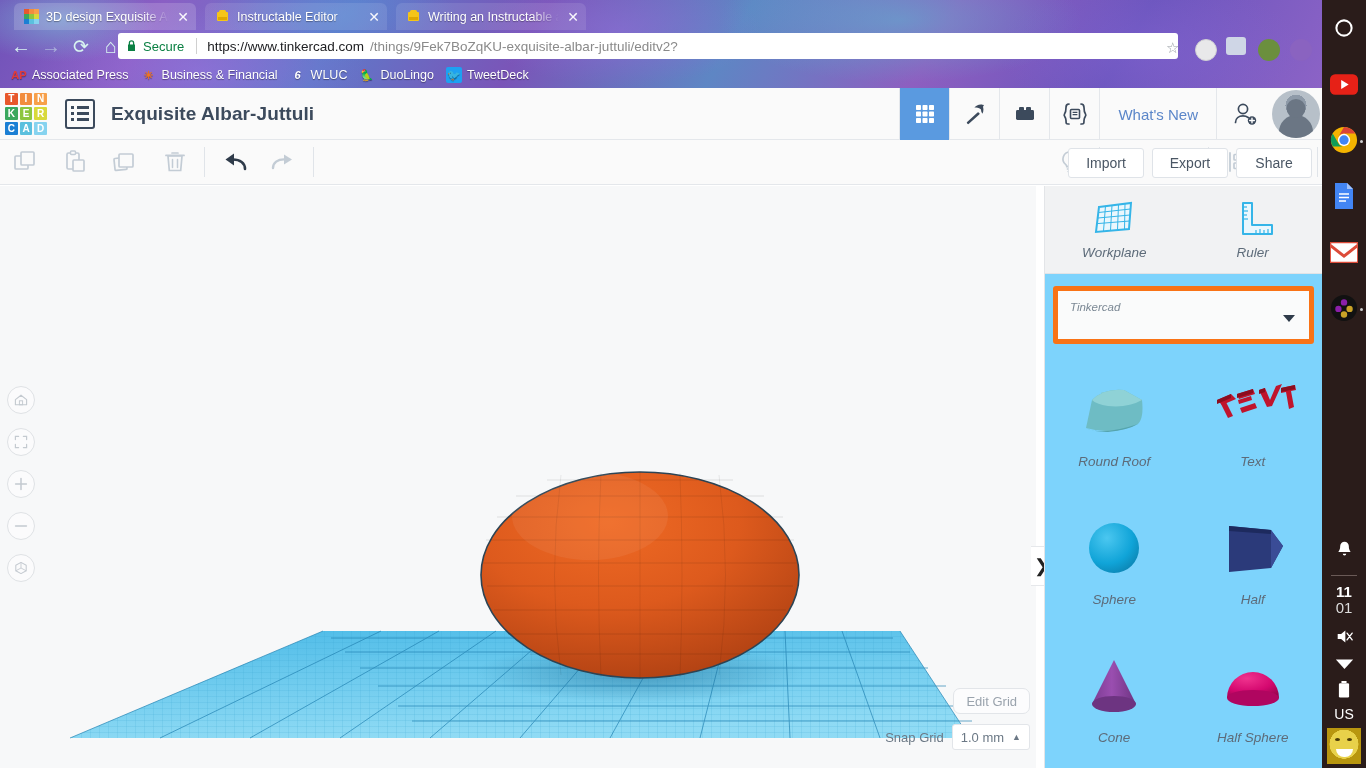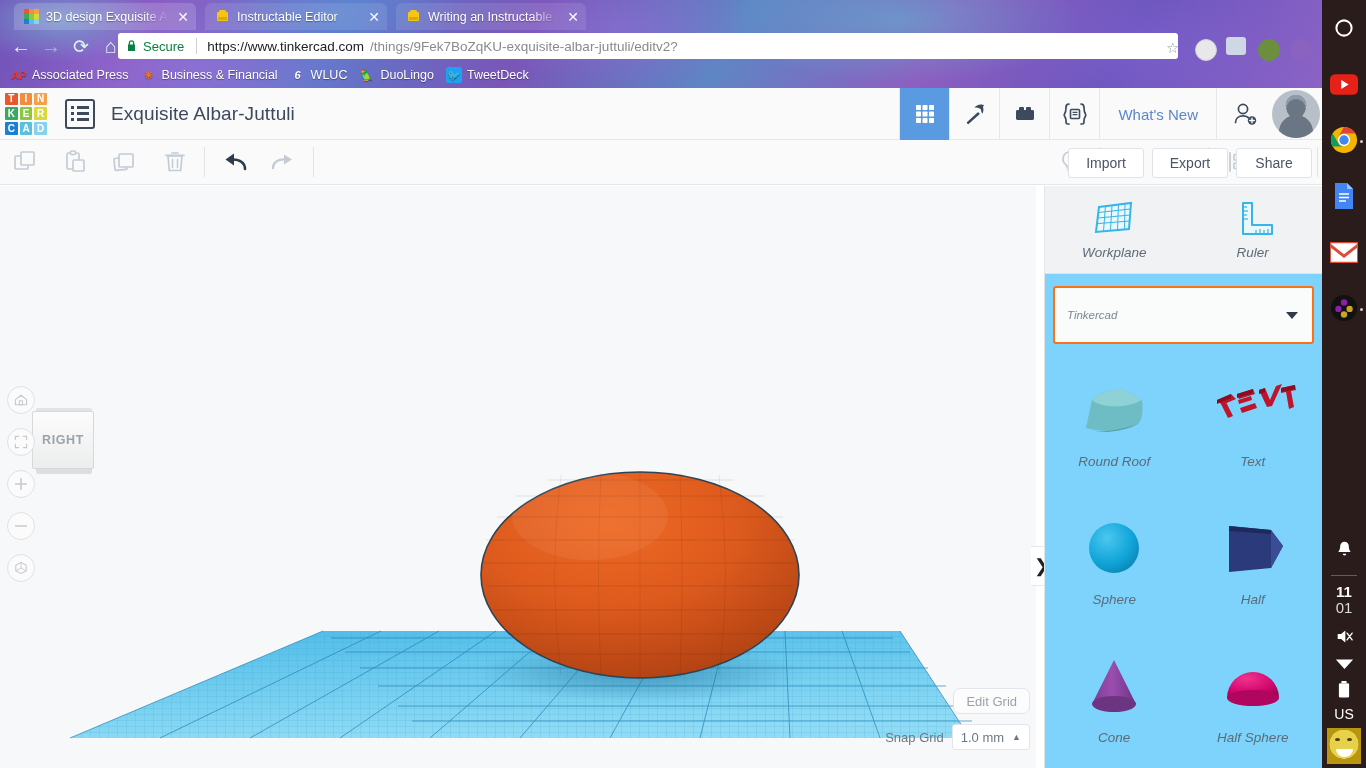"Exquisite Albar-Juttuli" #projtitle { font-weight: normal -> bold }
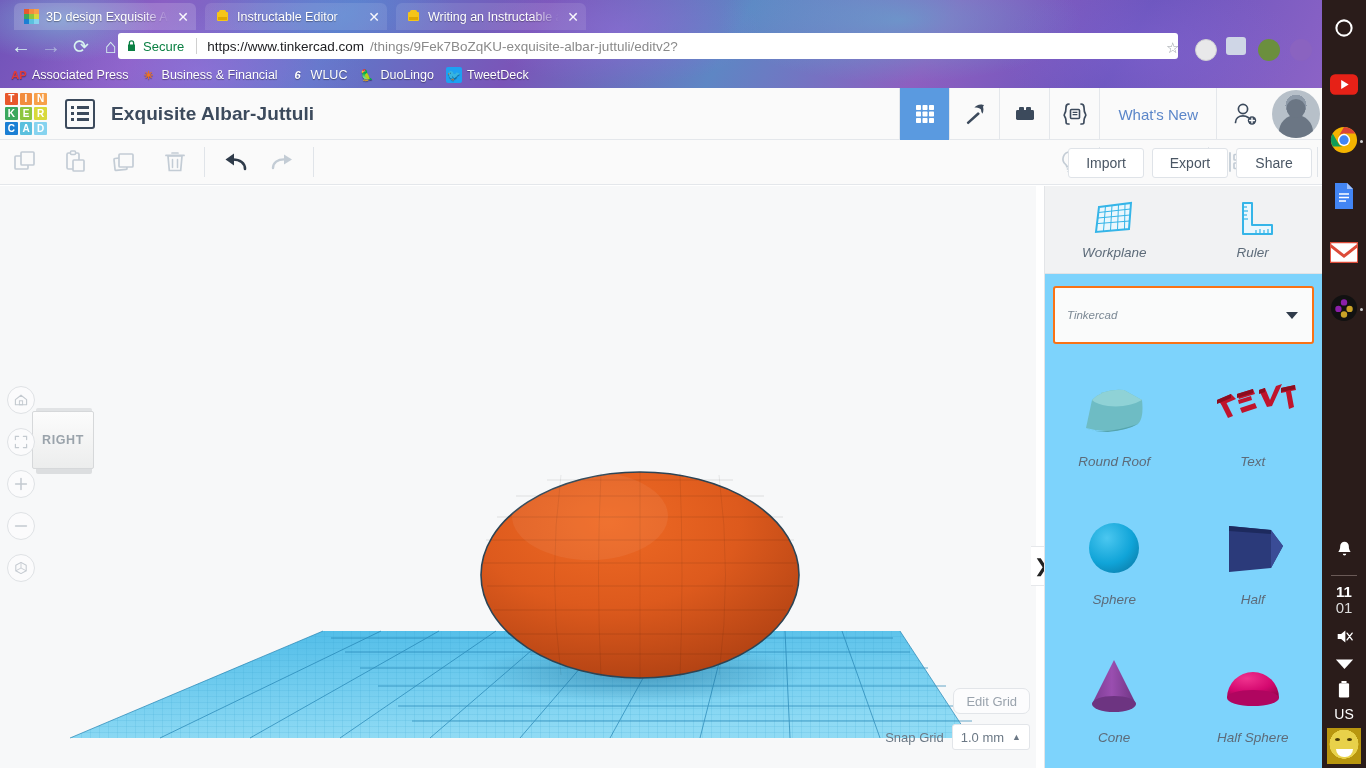"Tinkercad" #catbox { border: 2px solid #f97316 -> 5px solid #f97316; padding: 21px 12px -> 10px 12px }
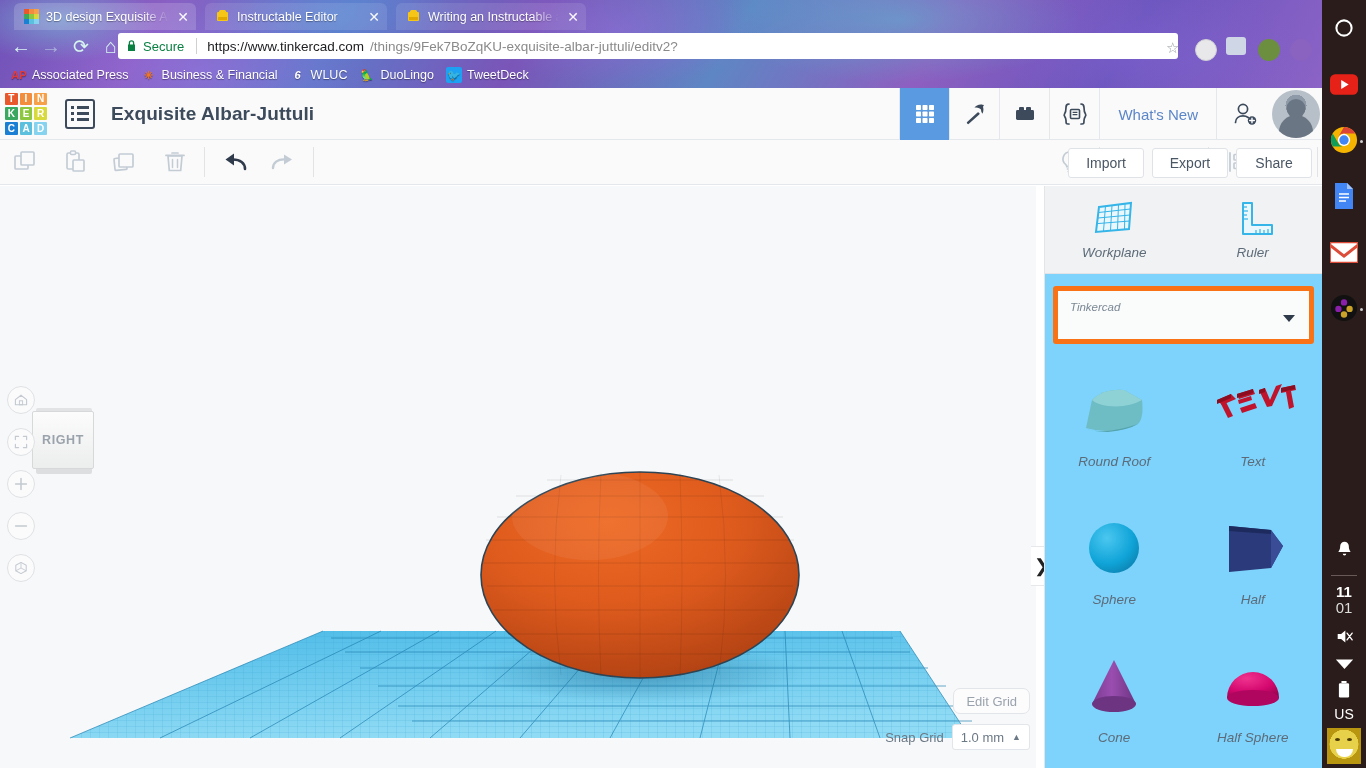"RIGHT" div { html: <div> <div></div> <div>RIGHT</div> <div></div> </div> -> none }
